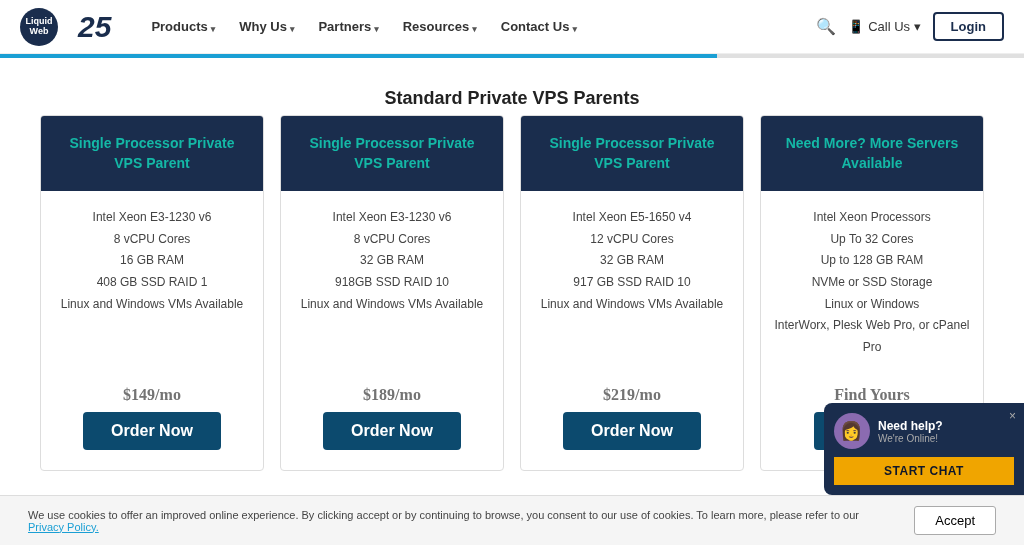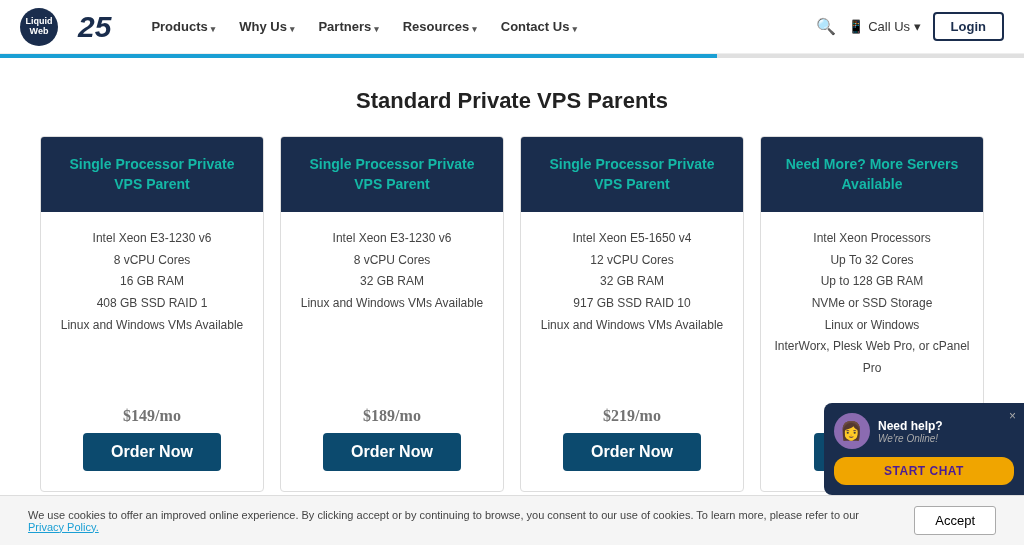"Standard Private VPS Parents" .section-title { font-size: 22px -> 18px; margin-bottom: 22px -> 6px }
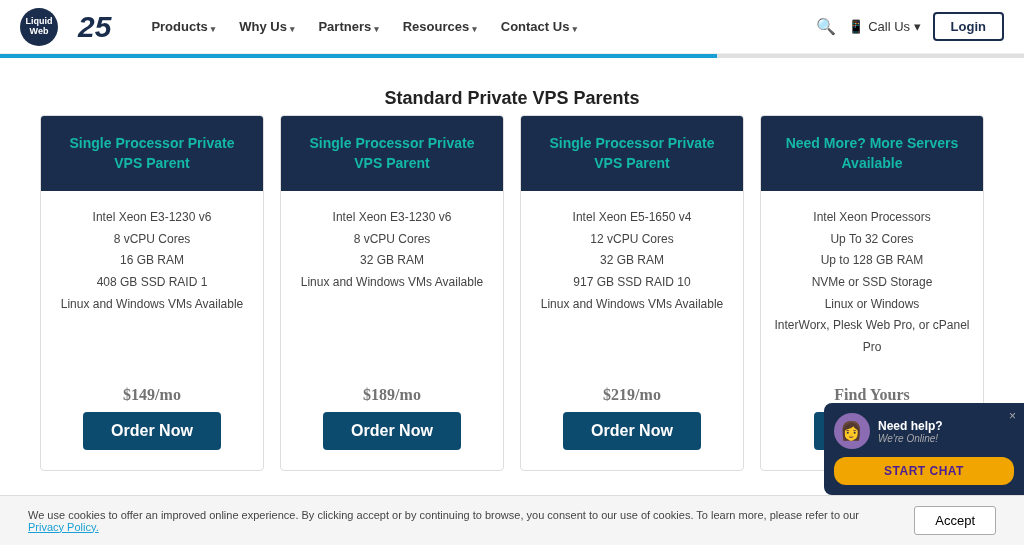"918GB SSD RAID 10" p { html: none -> <p>918GB SSD RAID 10</p> }
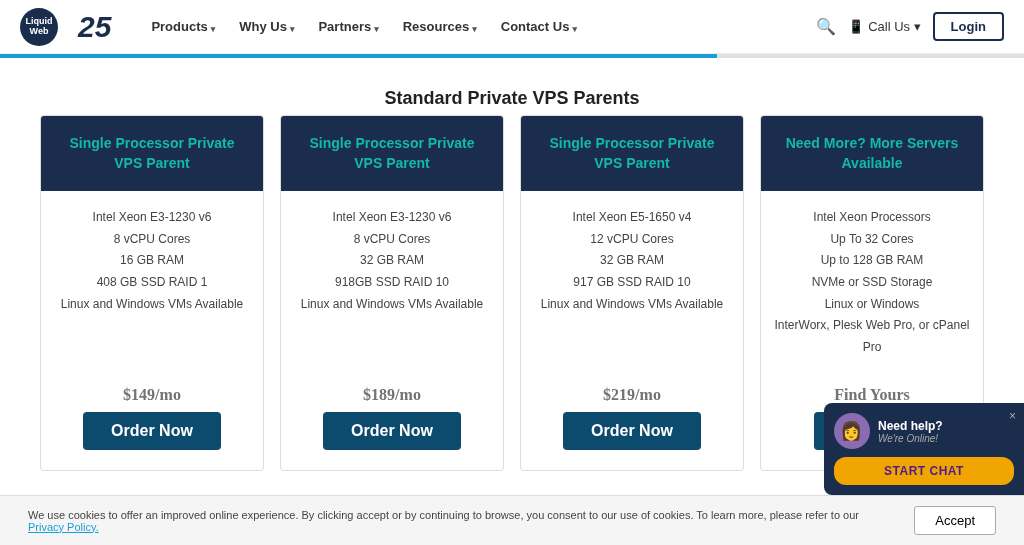"We're Online!" .chat-subtitle { font-style: italic -> none }
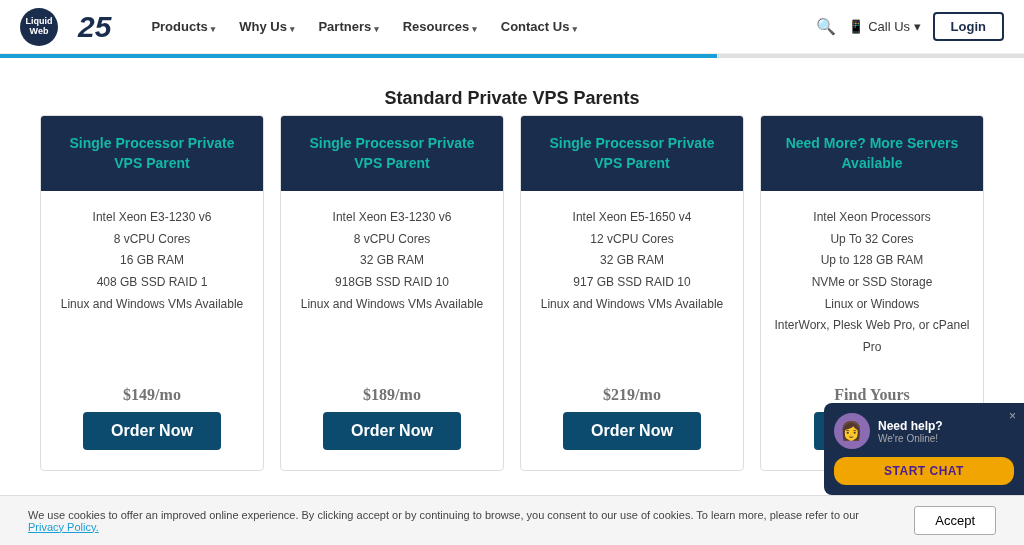"START CHAT" .chat-start-btn { border-radius: 12px -> 0; color: #4c1d95 -> #0f172a }
